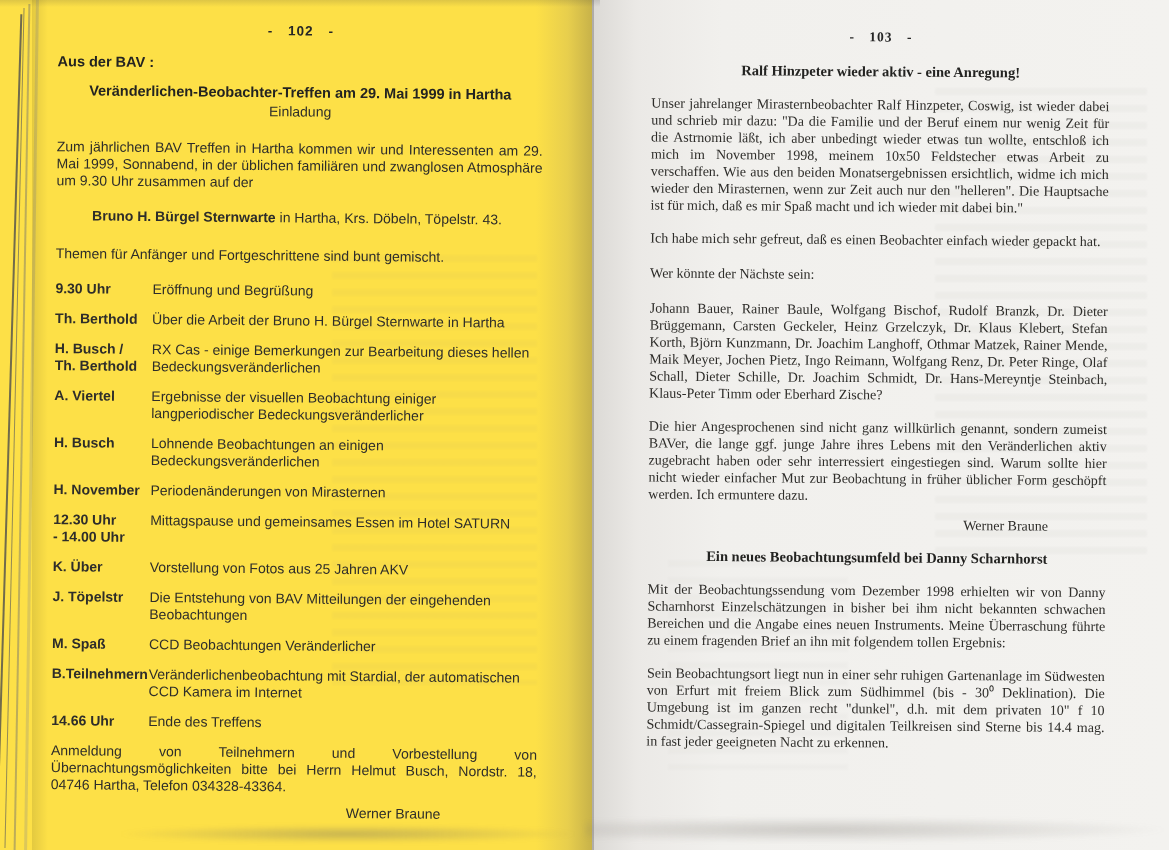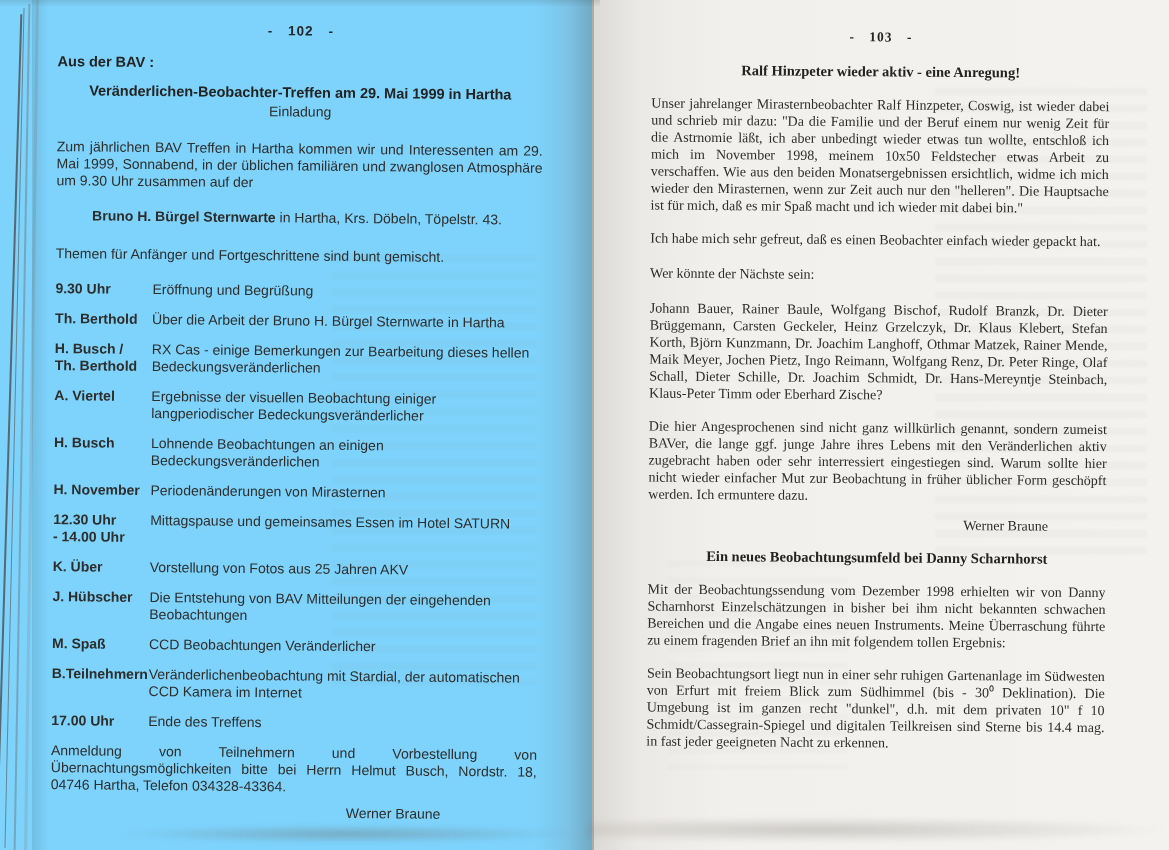"- 102 -" .scan { background: #7dd3fc -> #fde047 }
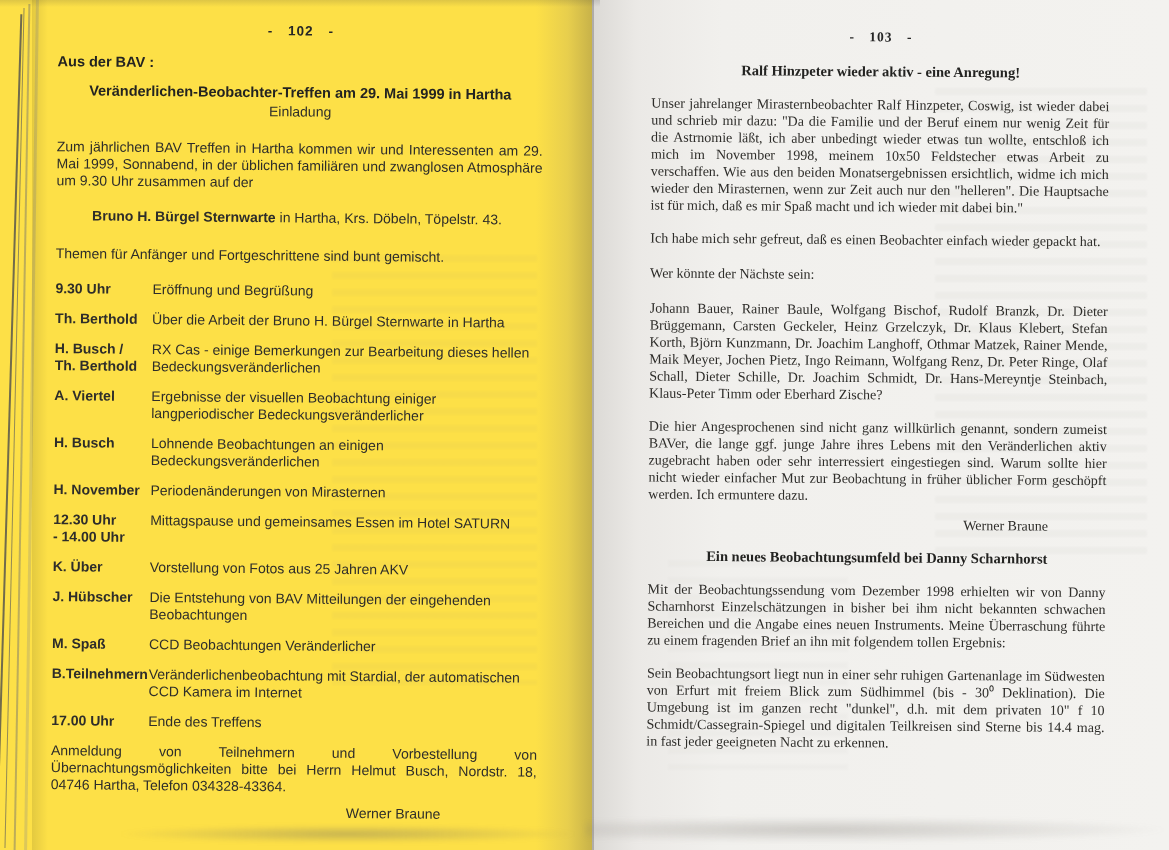"J. Hübscher" div.who { text: Hübscher -> Töpelstr }
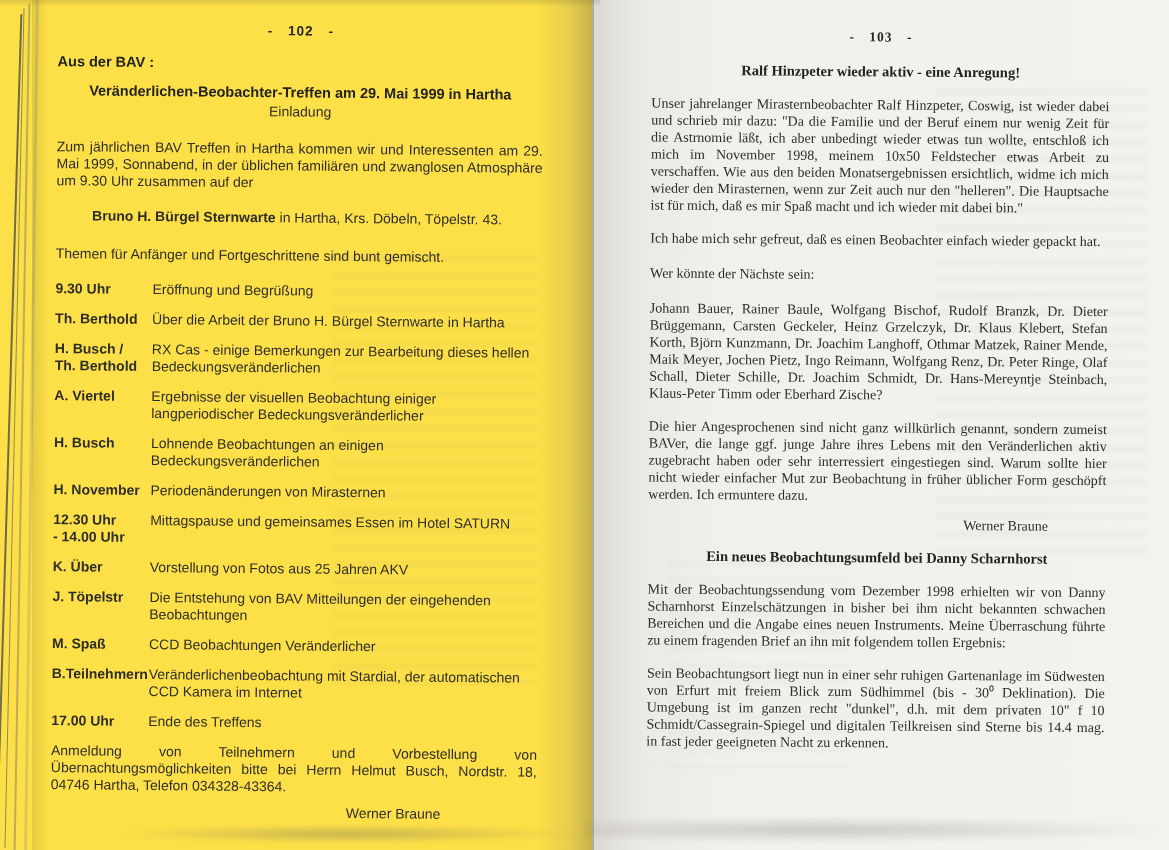"17.00 Uhr" div.who { text: 17.00 -> 14.66 }
